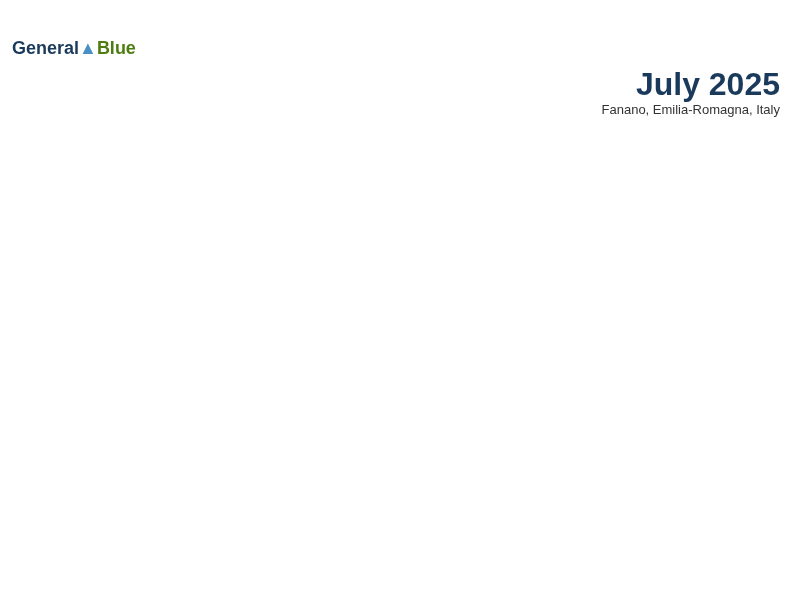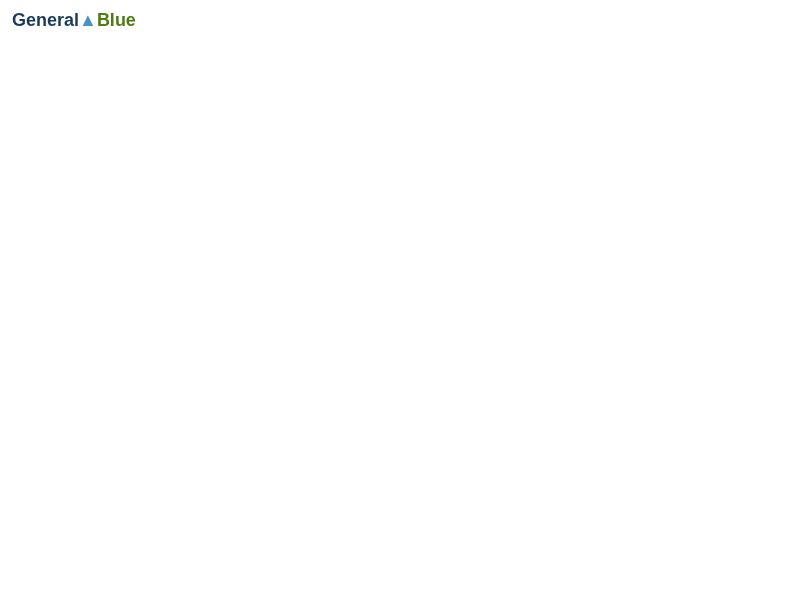"General▲" .header { margin-top: none -> 28px }
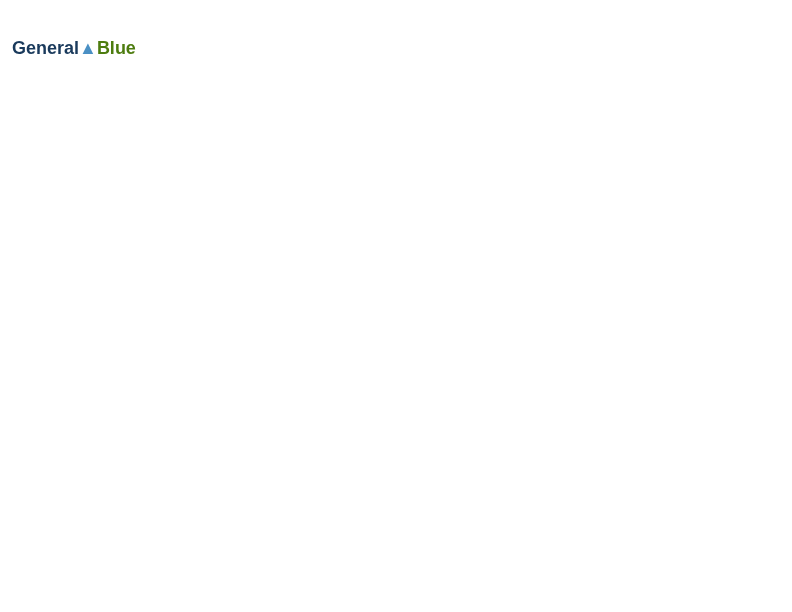"July 2025" div.title-block { html: none -> <div> <div>July 2025</div> <div>Fanano, Emilia-Romagna, Italy</div> </div> }
